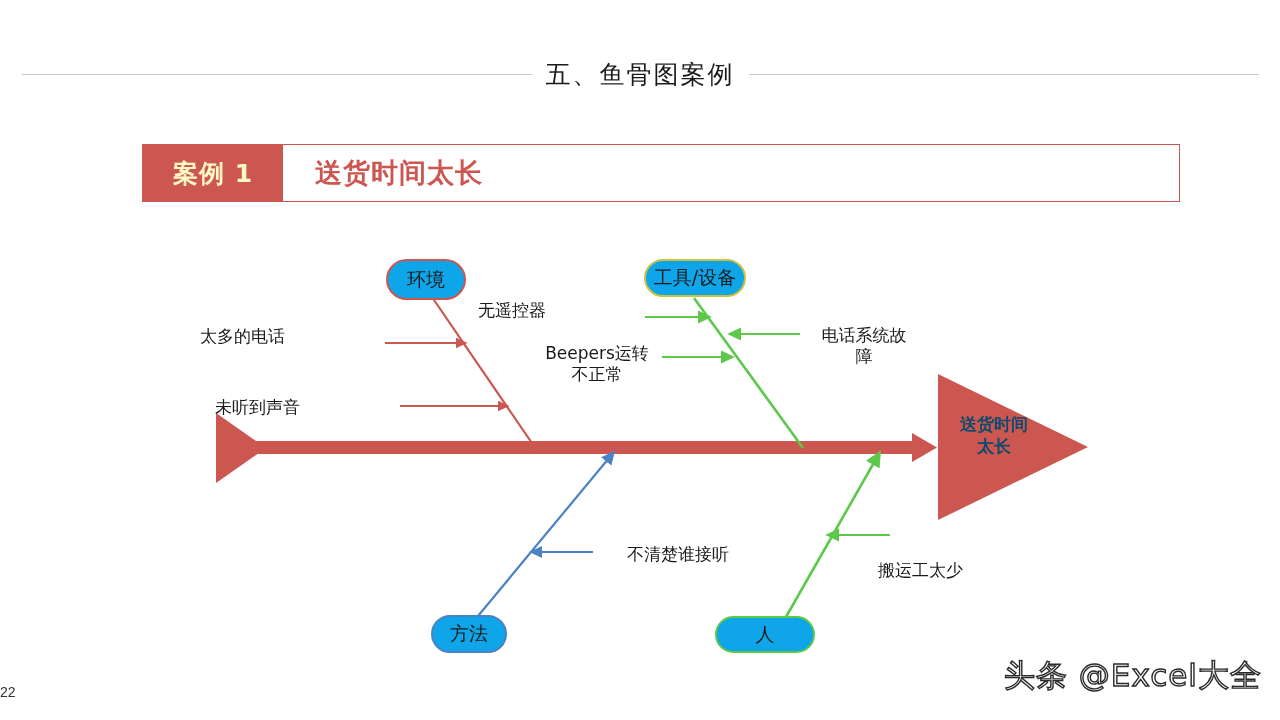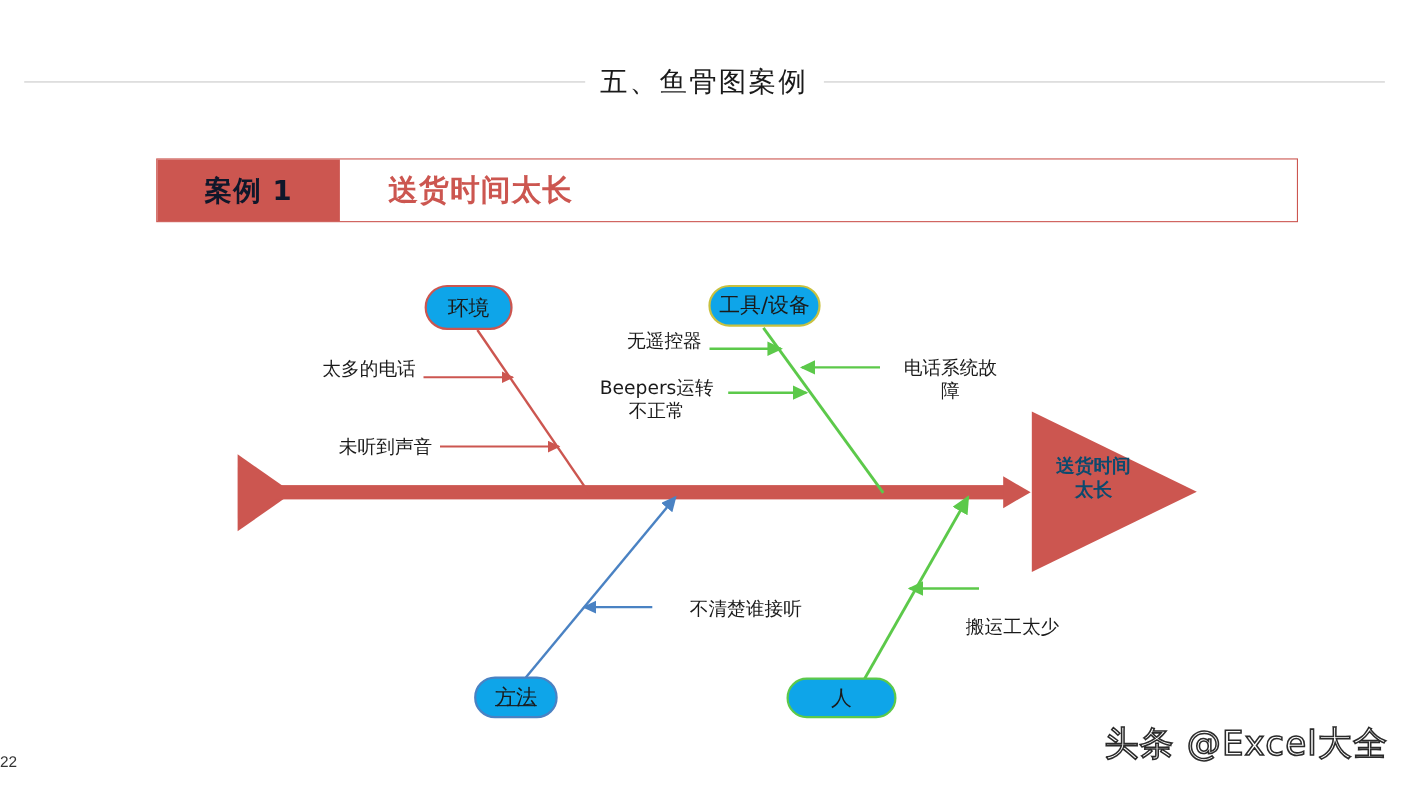"案例 1" #case-tag { color: #0f172a -> #fef9c3; width: 166px -> 140px }
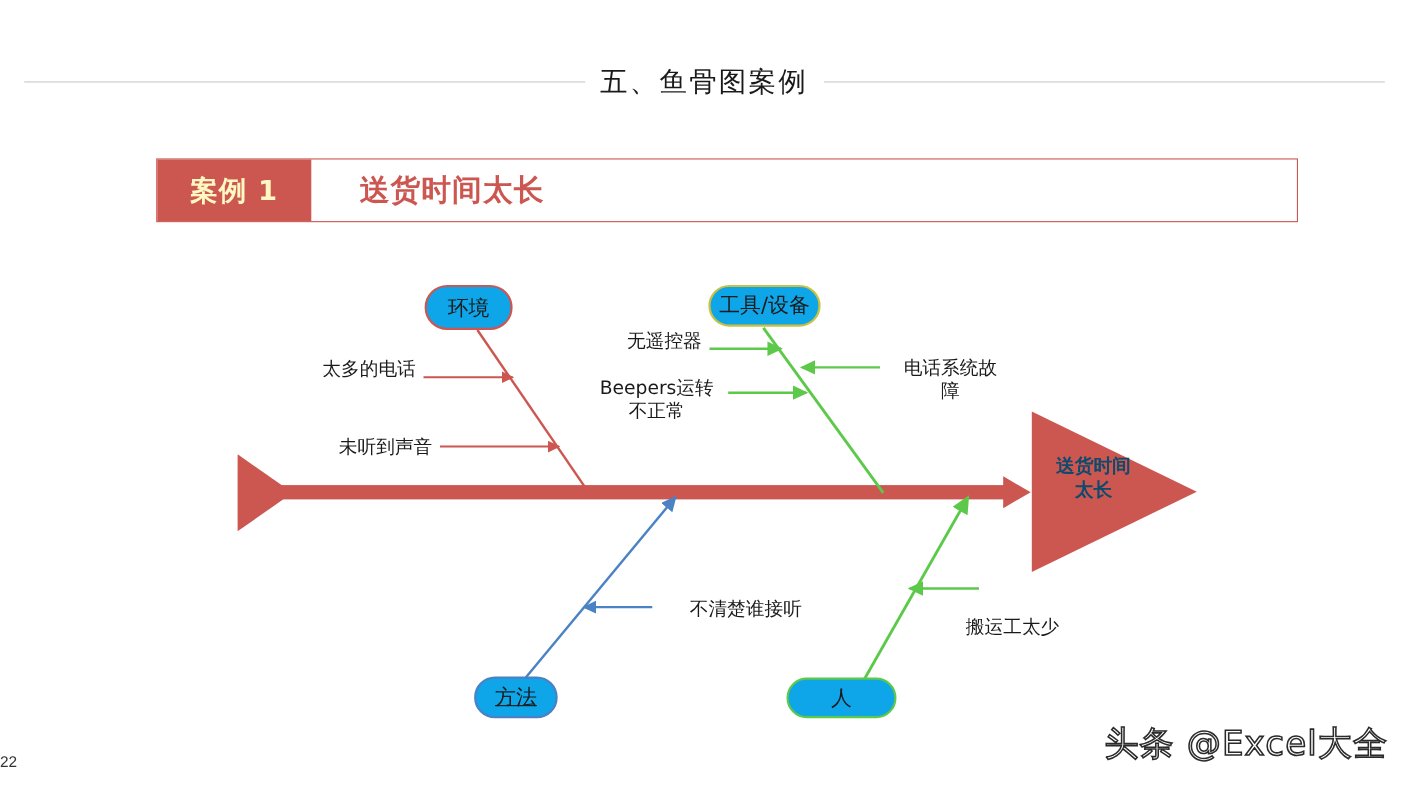"送货时间太长" #case-title { padding-left: 44px -> 32px }
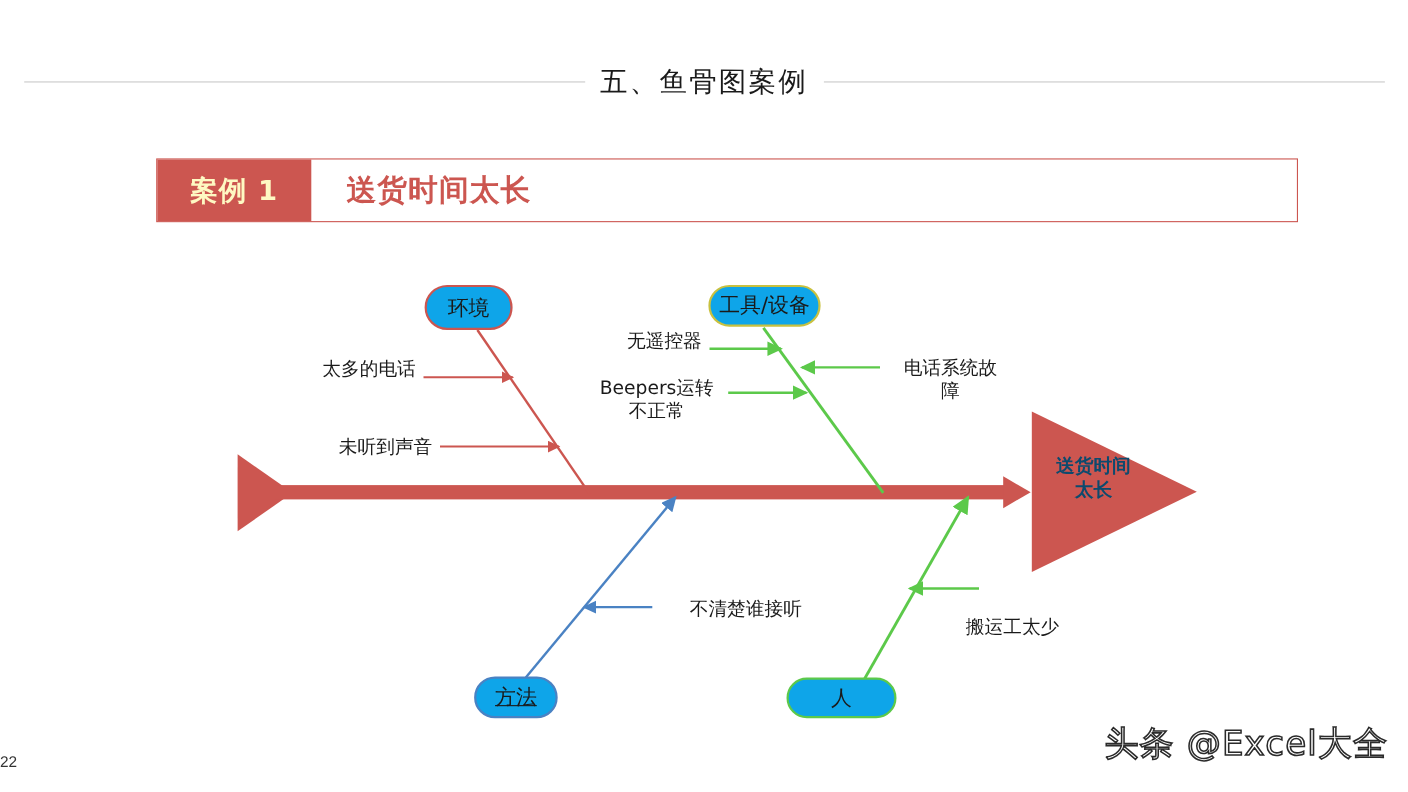"无遥控器" .cause-label.right-align { text-align: right -> none }
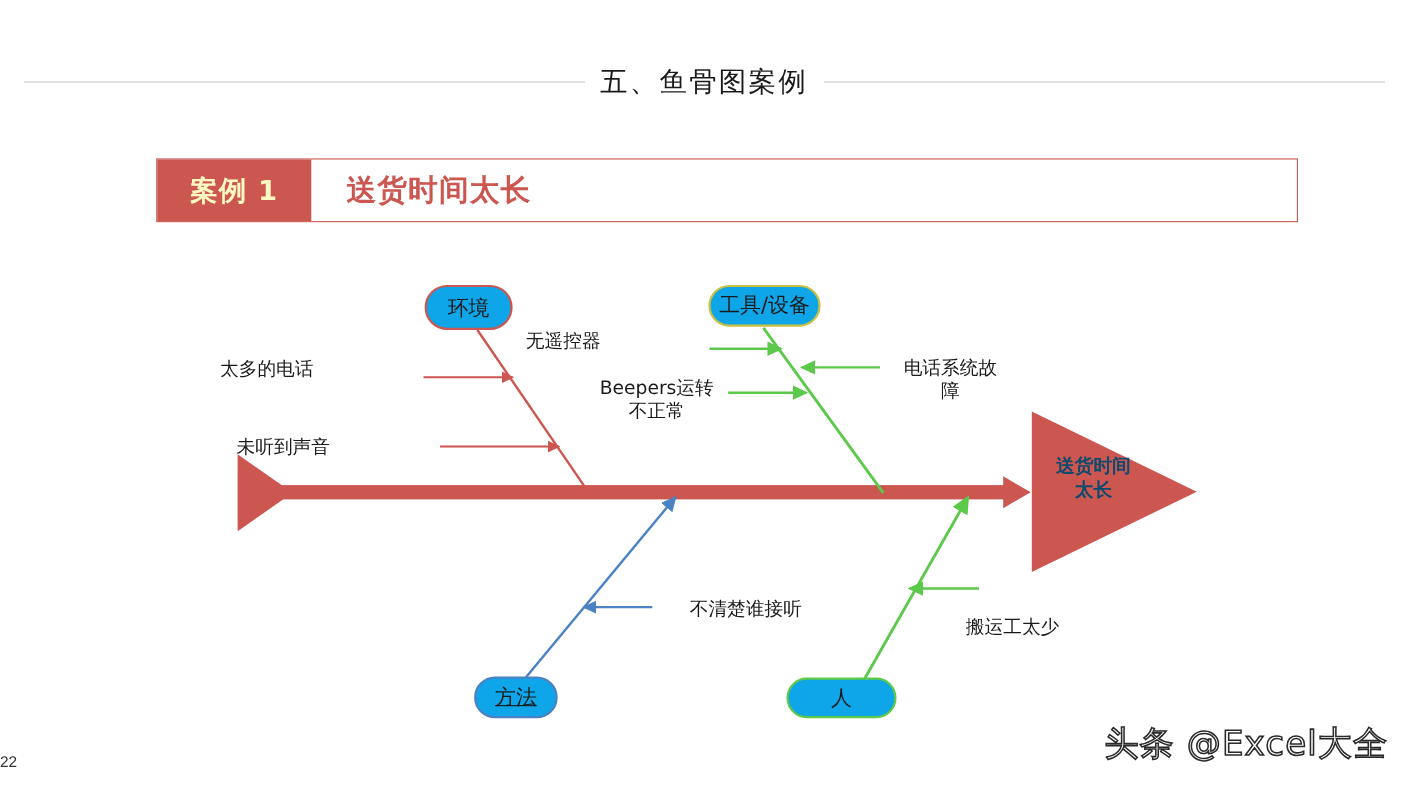"方法" div.cat-node { text-decoration: underline -> none }
